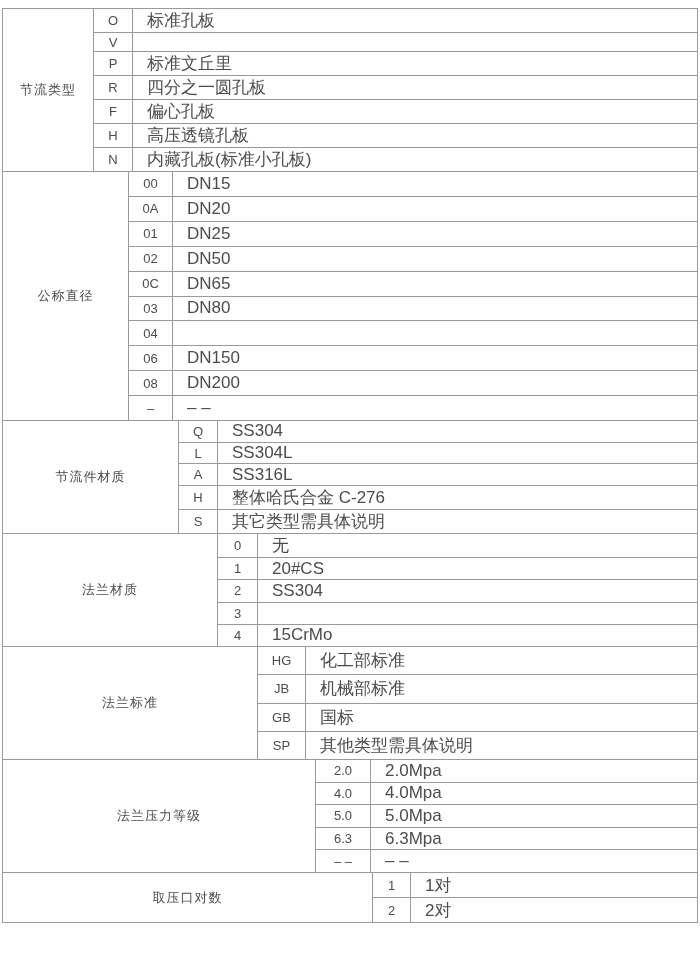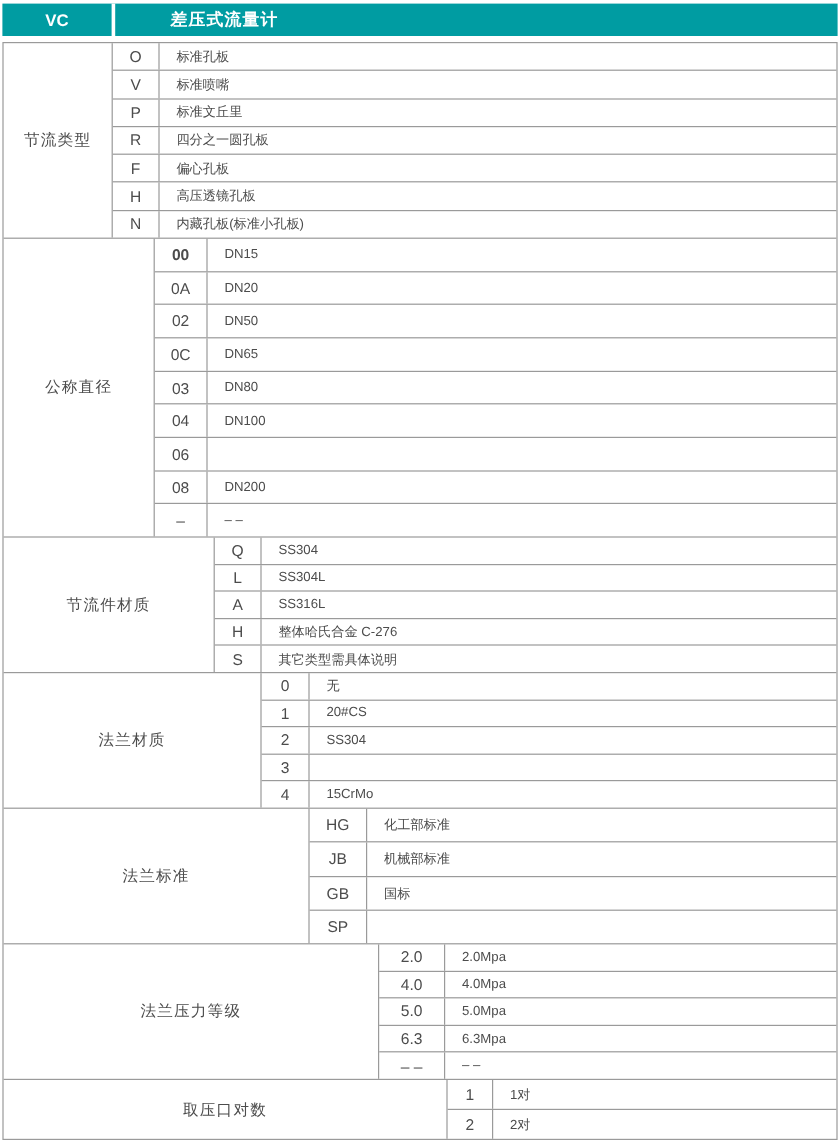"VC" div.header { html: <div> <div>VC</div> <div></div> <div>差压式流量计</div> </div> -> none }
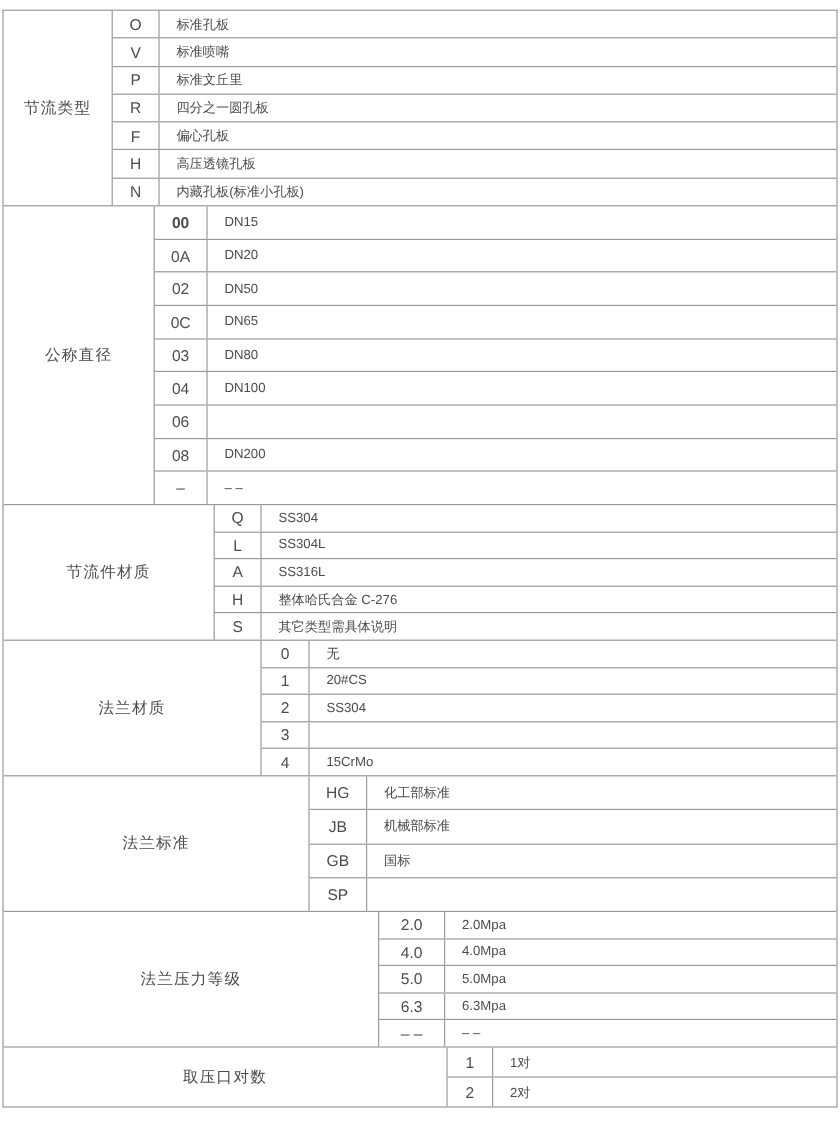"标准孔板" .value-cell { font-size: 11px -> 17px }
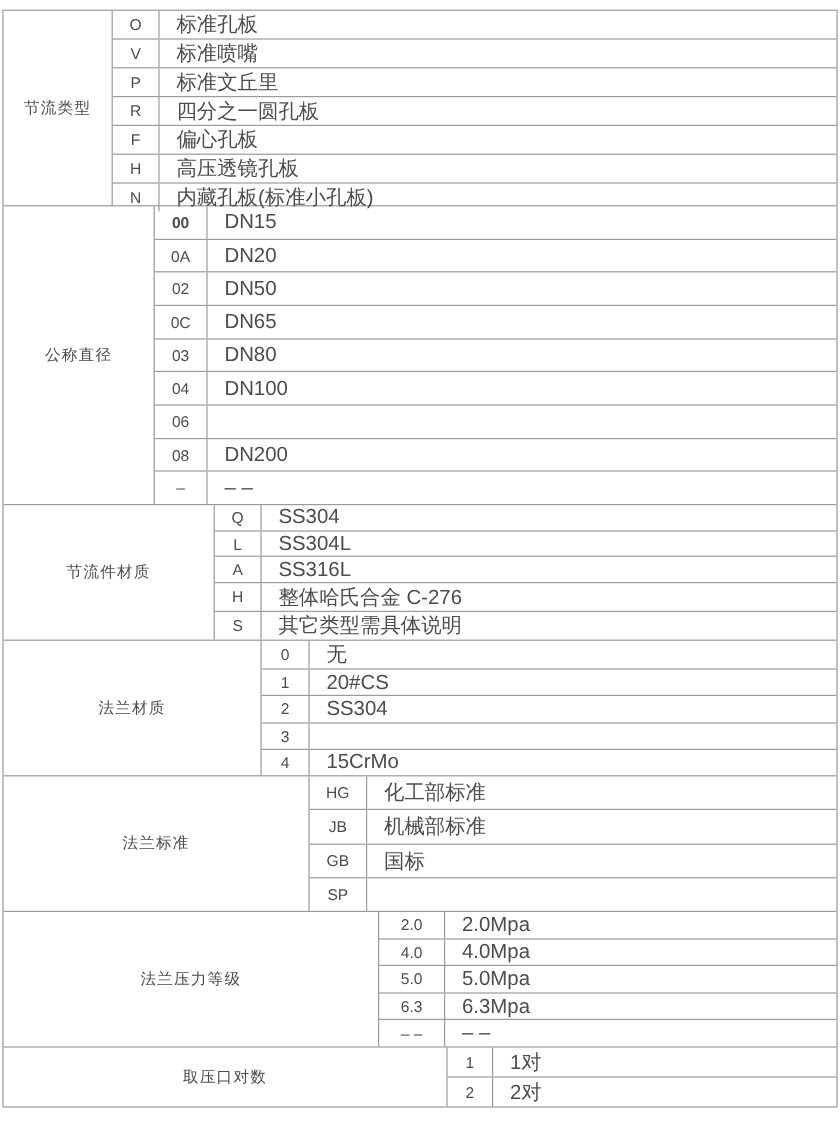"标准喷嘴" div.value-cell { html: <div>标准喷嘴</div> -> none }
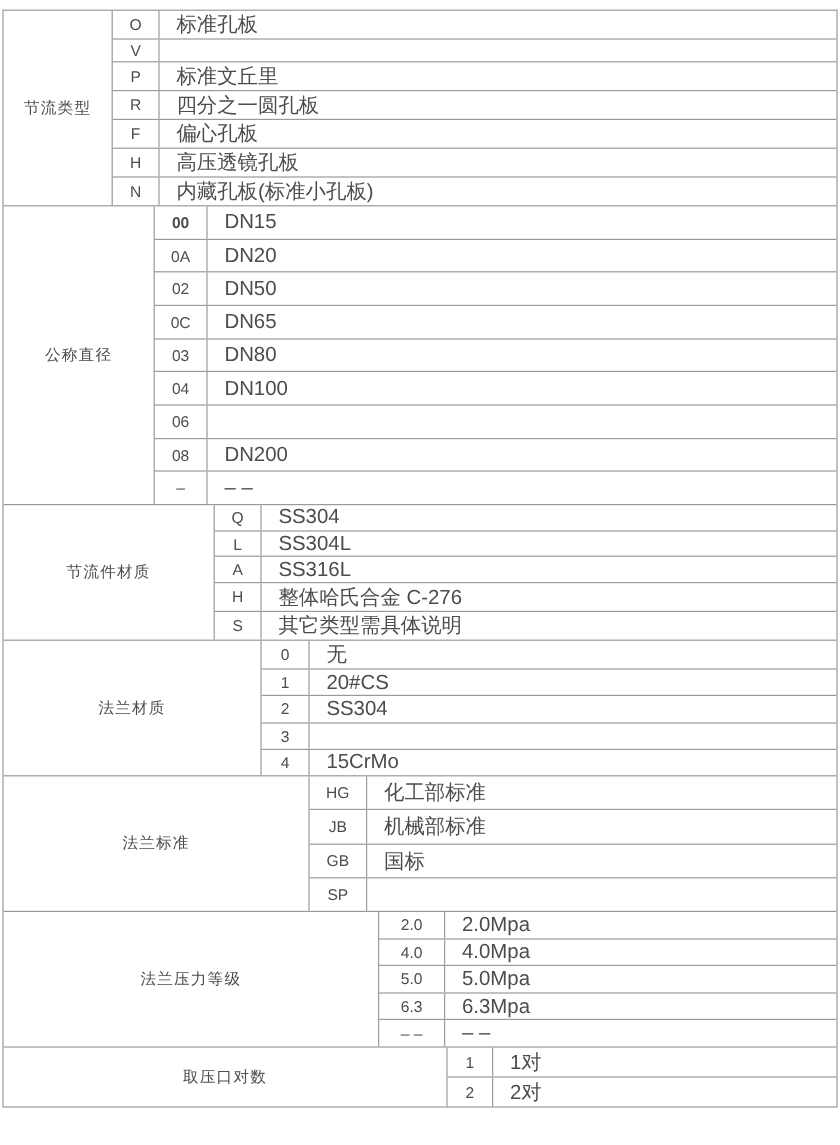"00" div.code-cell { font-weight: bold -> none }
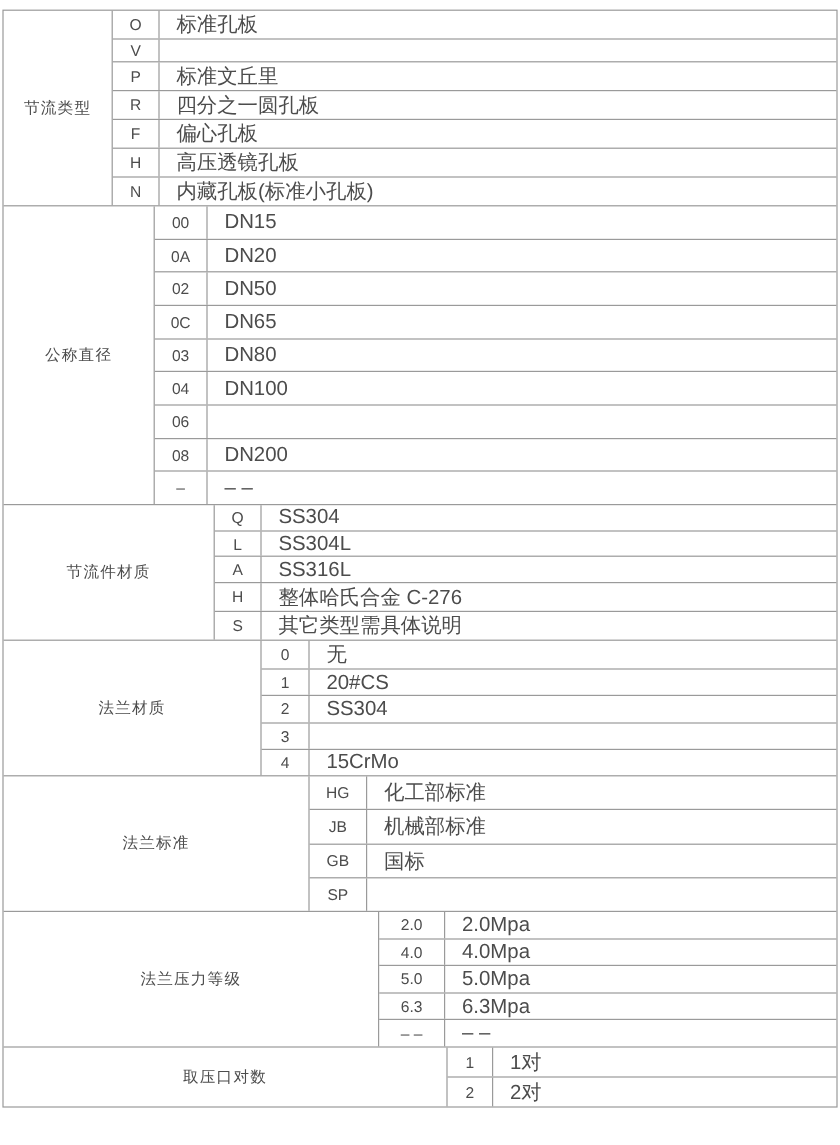"01" div.row { html: none -> <div> <div>01</div> <div>DN25</div> </div> }
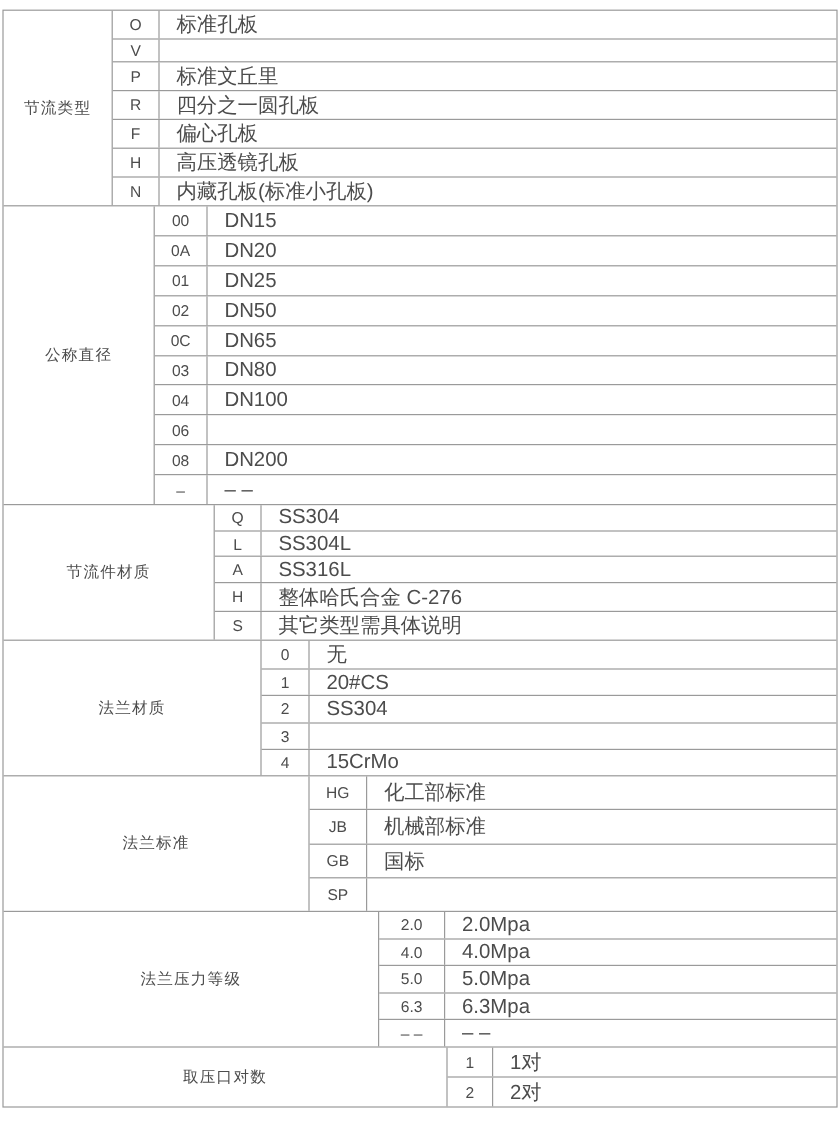"DN100" div.value-cell { html: <div>DN100</div> -> none }
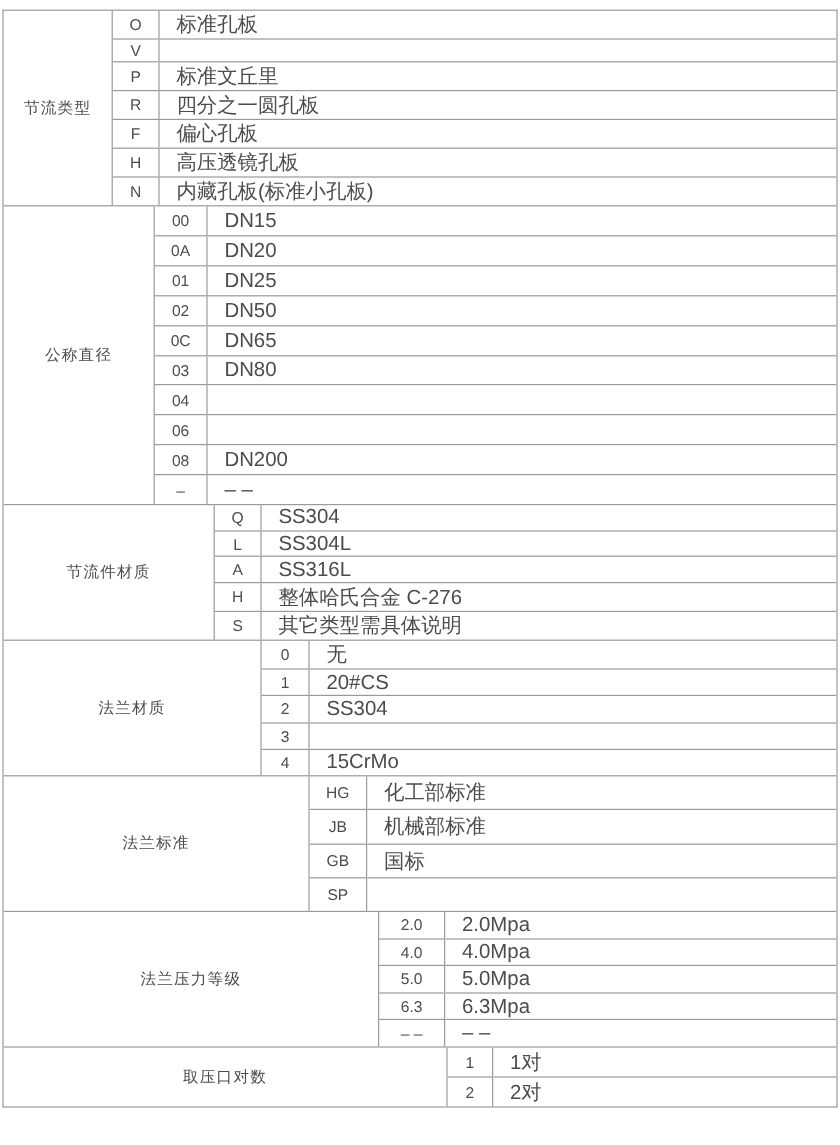"DN150" div.value-cell { html: none -> <div>DN150</div> }
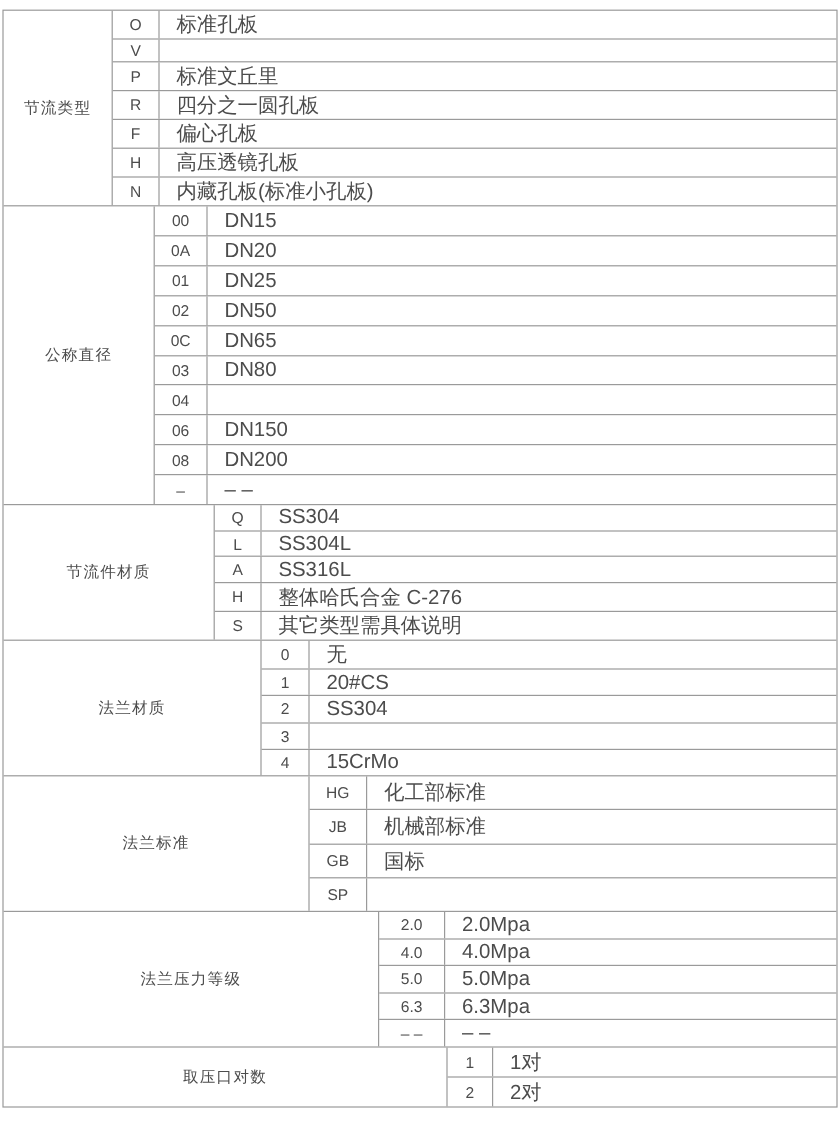"其他类型需具体说明" div.value-cell { html: none -> <div>其他类型需具体说明</div> }
